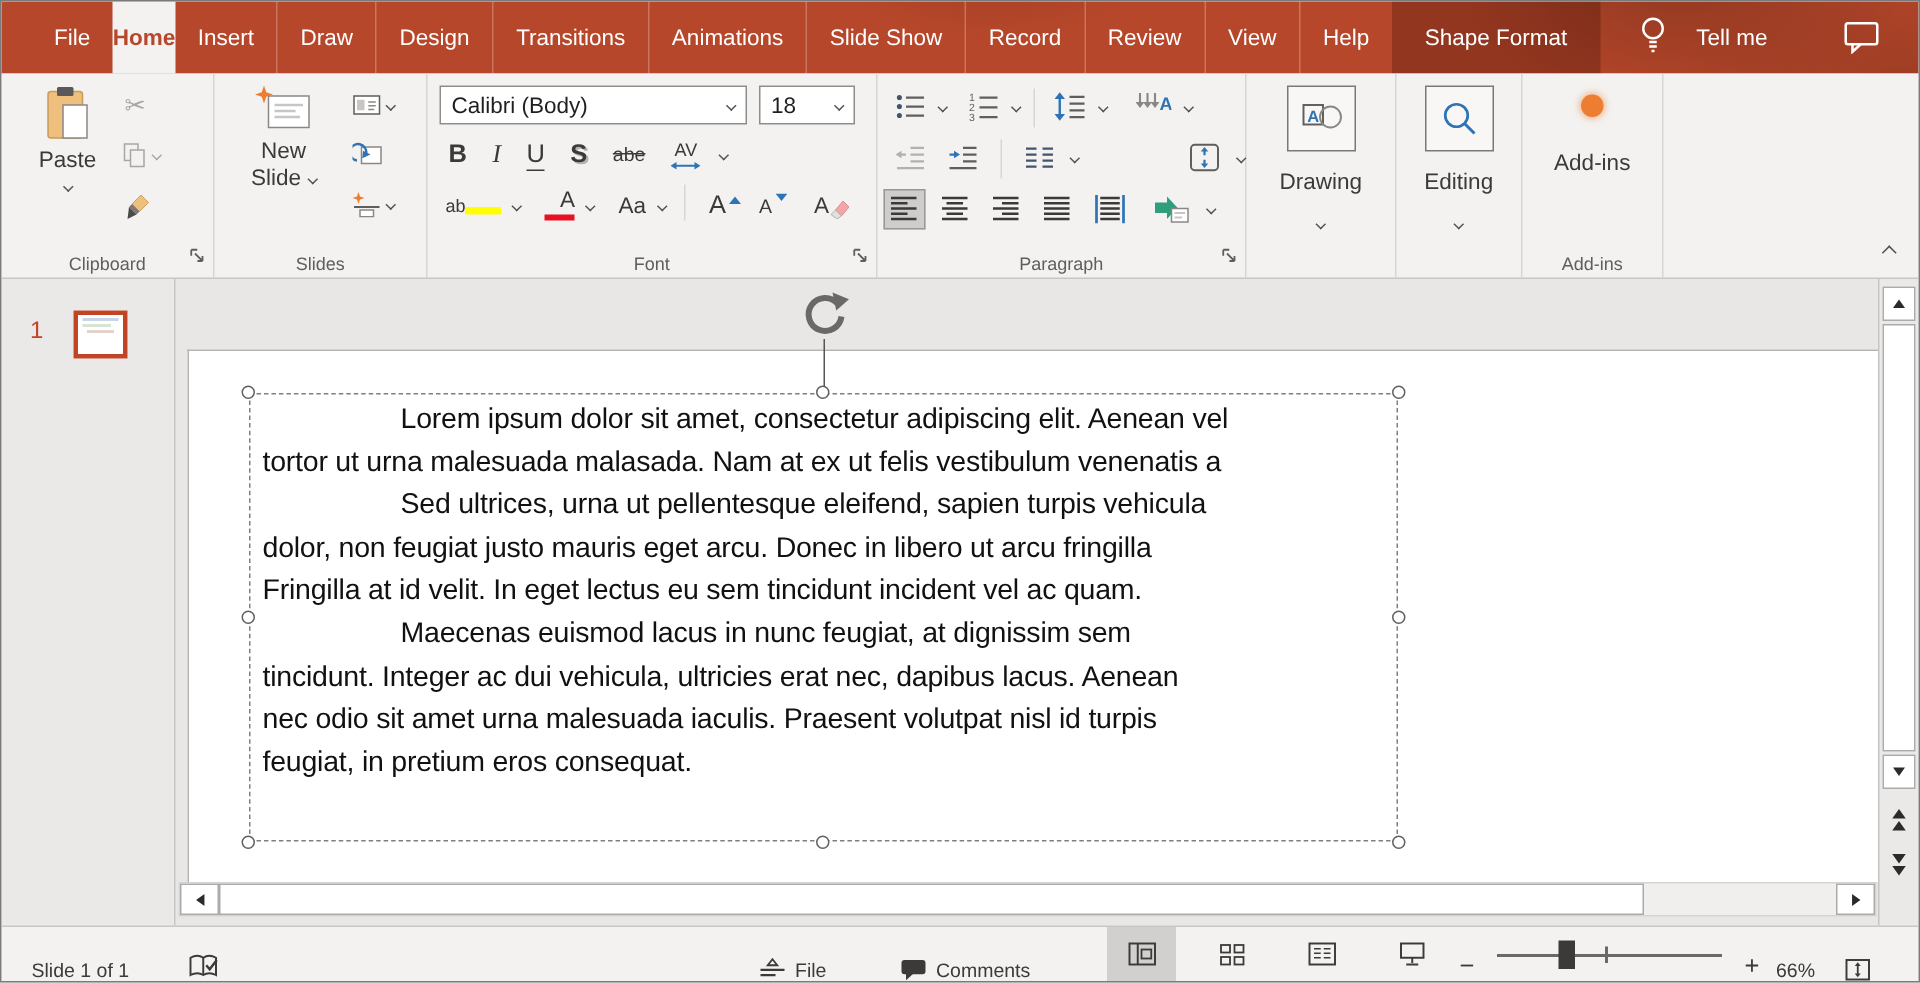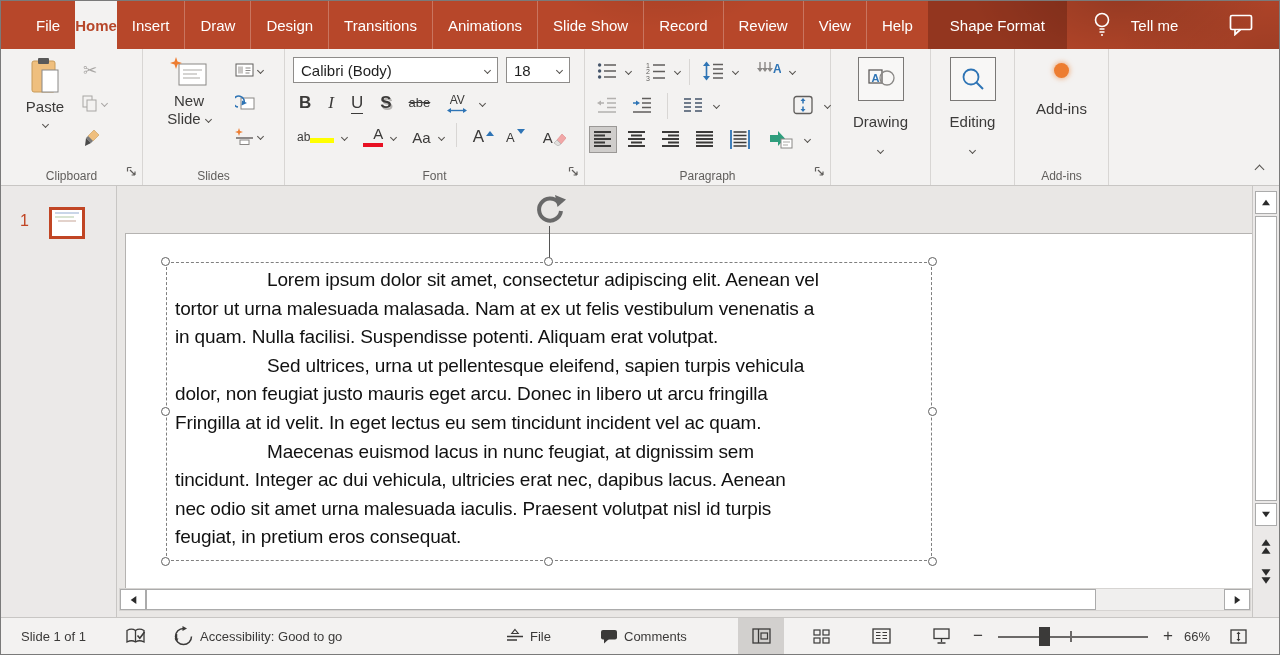"in quam. Nulla facilisi. Suspendisse" div.tline { html: <div>in quam. Nulla facilisi. Suspendisse potenti. Aliquam erat volutpat.</div> -> none }
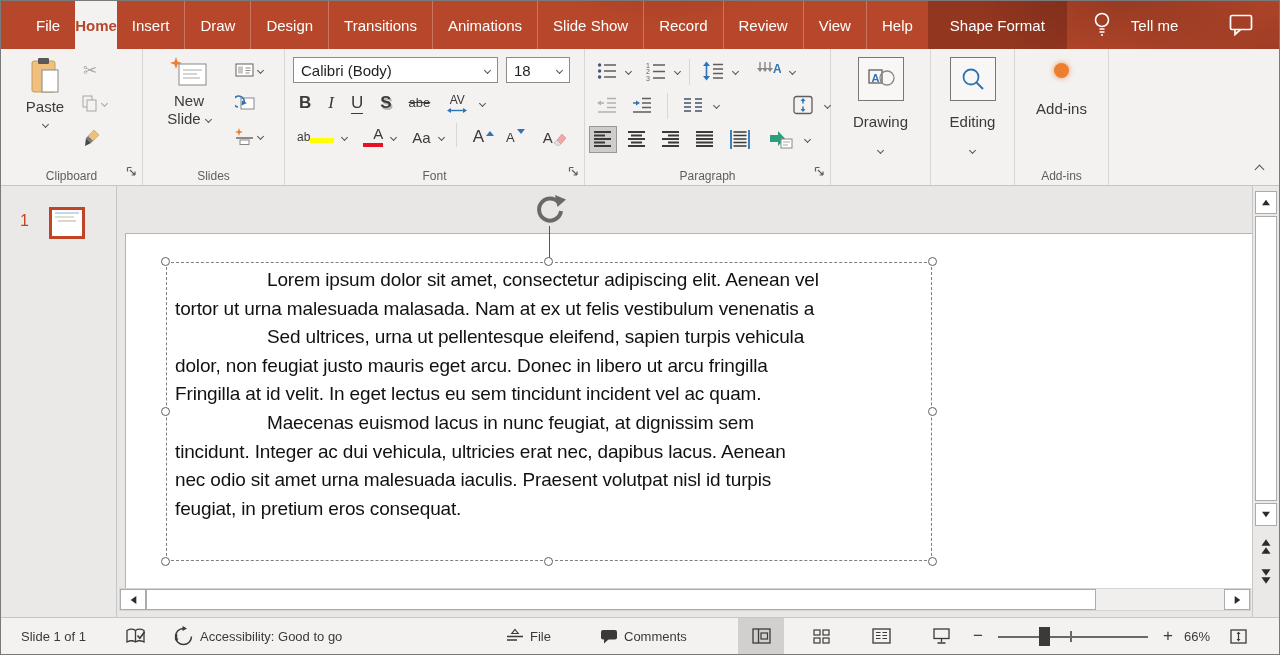"Slide 1 of 1" .sitem { align-items: center -> flex-end }
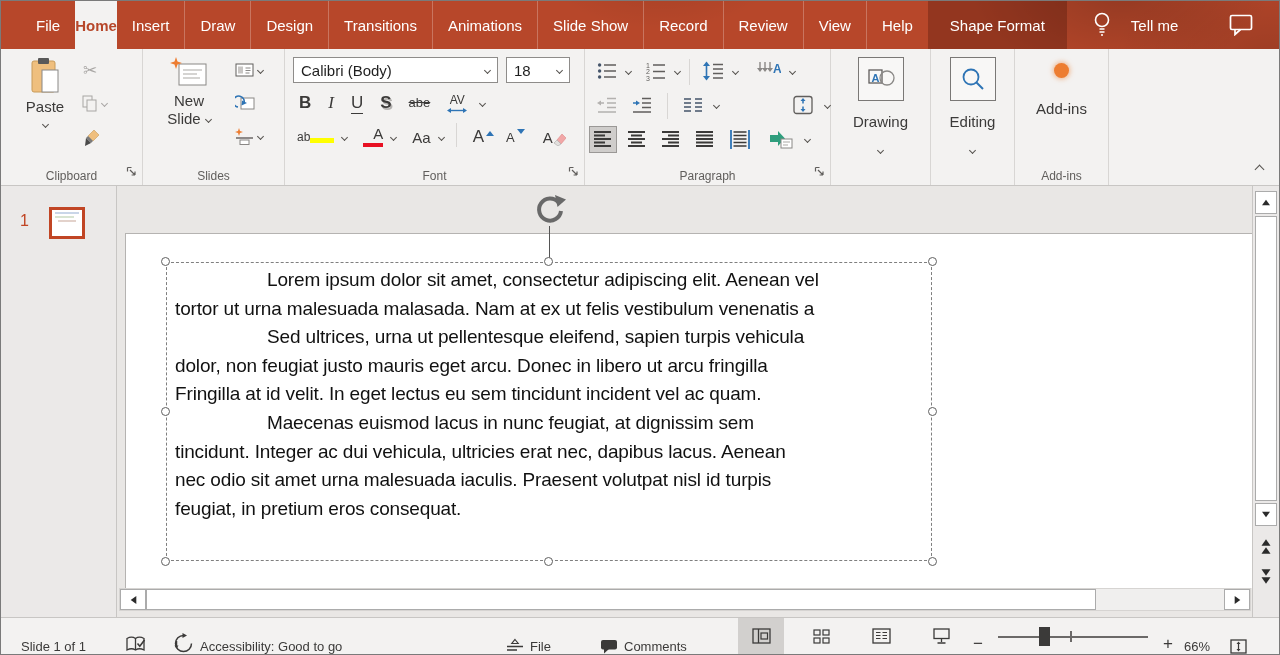"Accessibility: Good to go" div.sitem { html: <div> <svg> <path></path> <polygon></polygon> <path></path> <polygon></polygon> </svg> <span>Accessibility: Good to go</span> </div> -> none }
